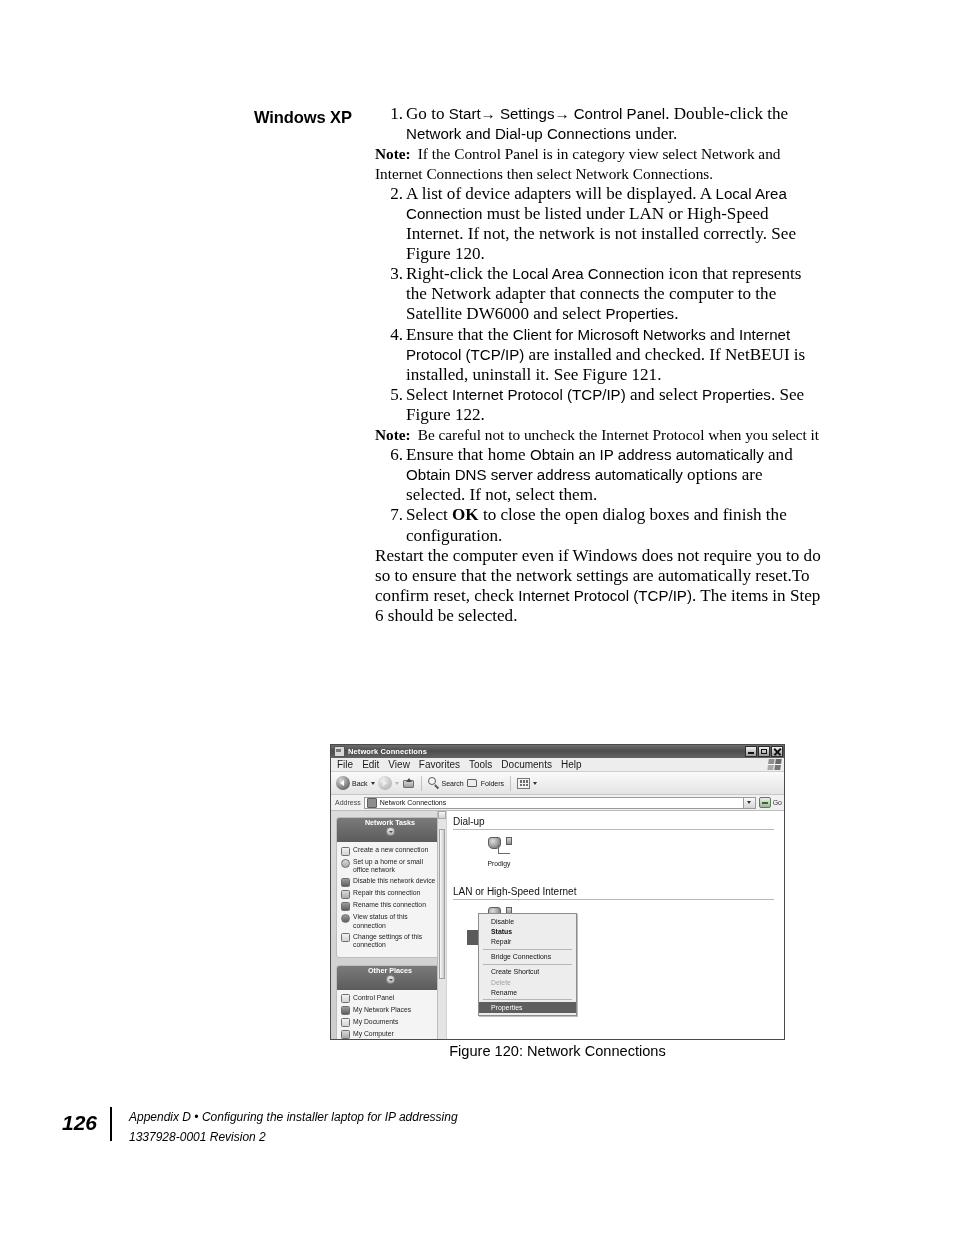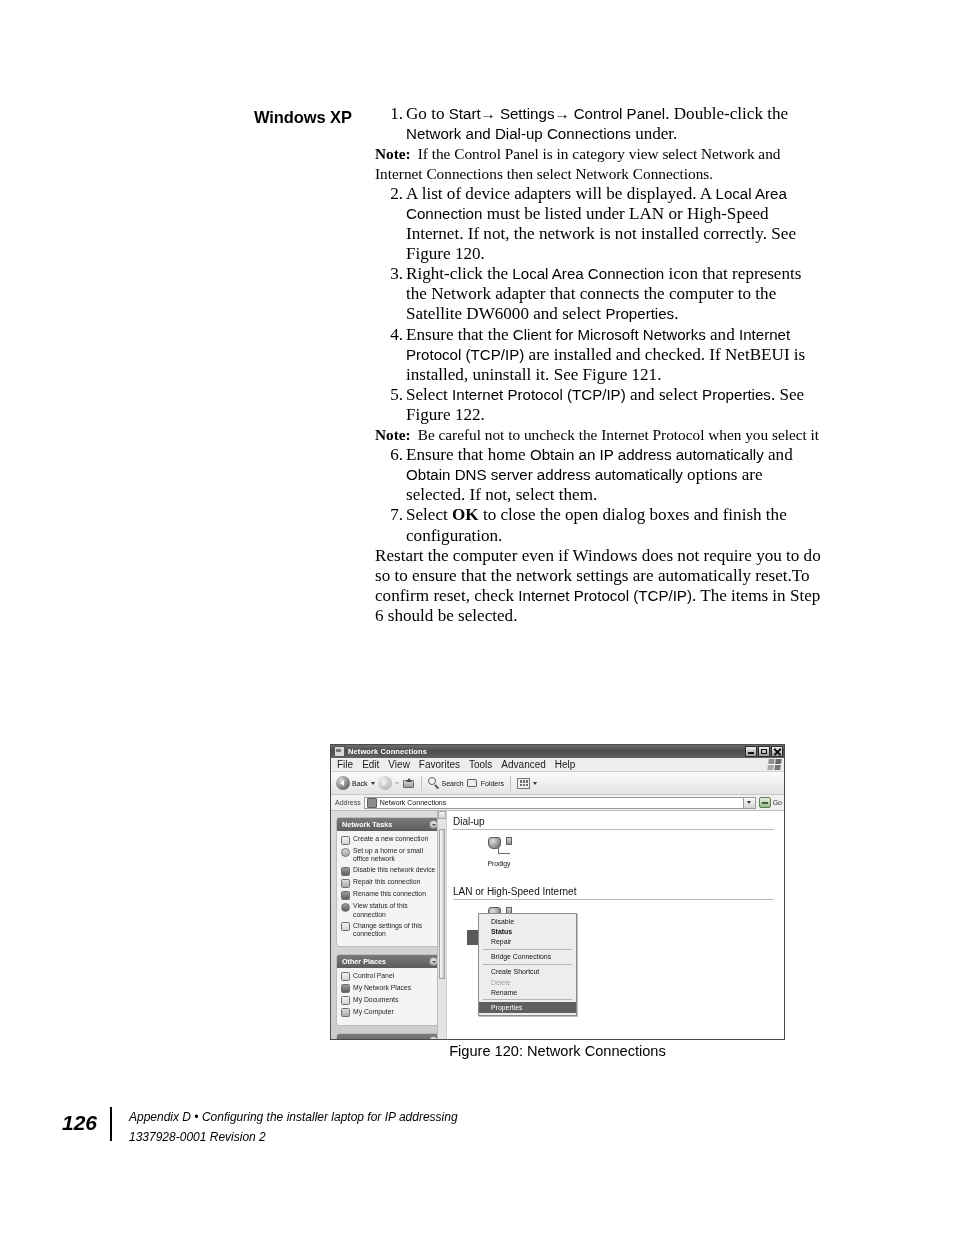"Advanced" span.mi { text: Advanced -> Documents }
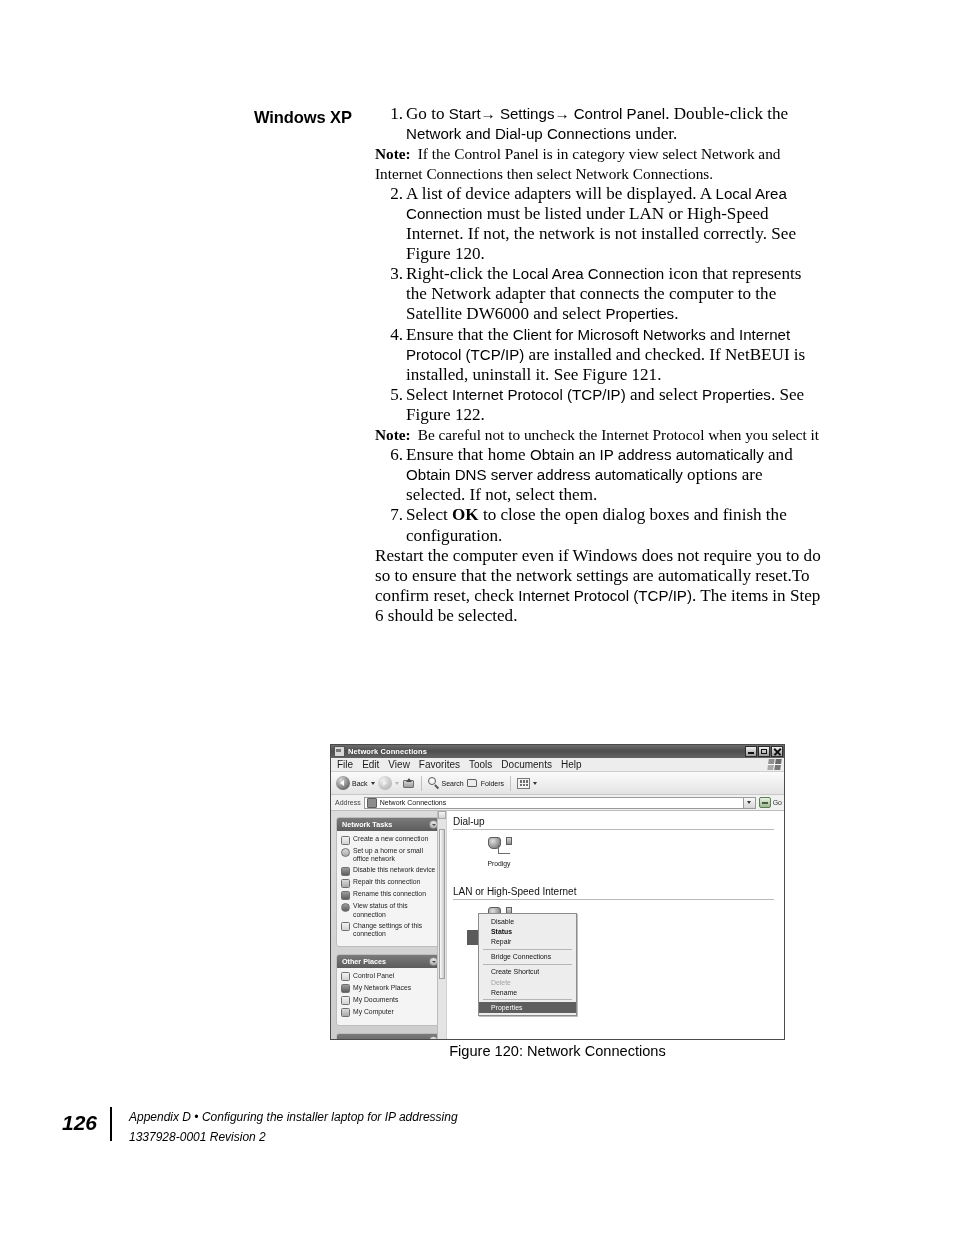"Network Tasks" .sbhead { flex-direction: none -> column; padding: 0 3px 0 5px -> 0 3px 11px 5px }
